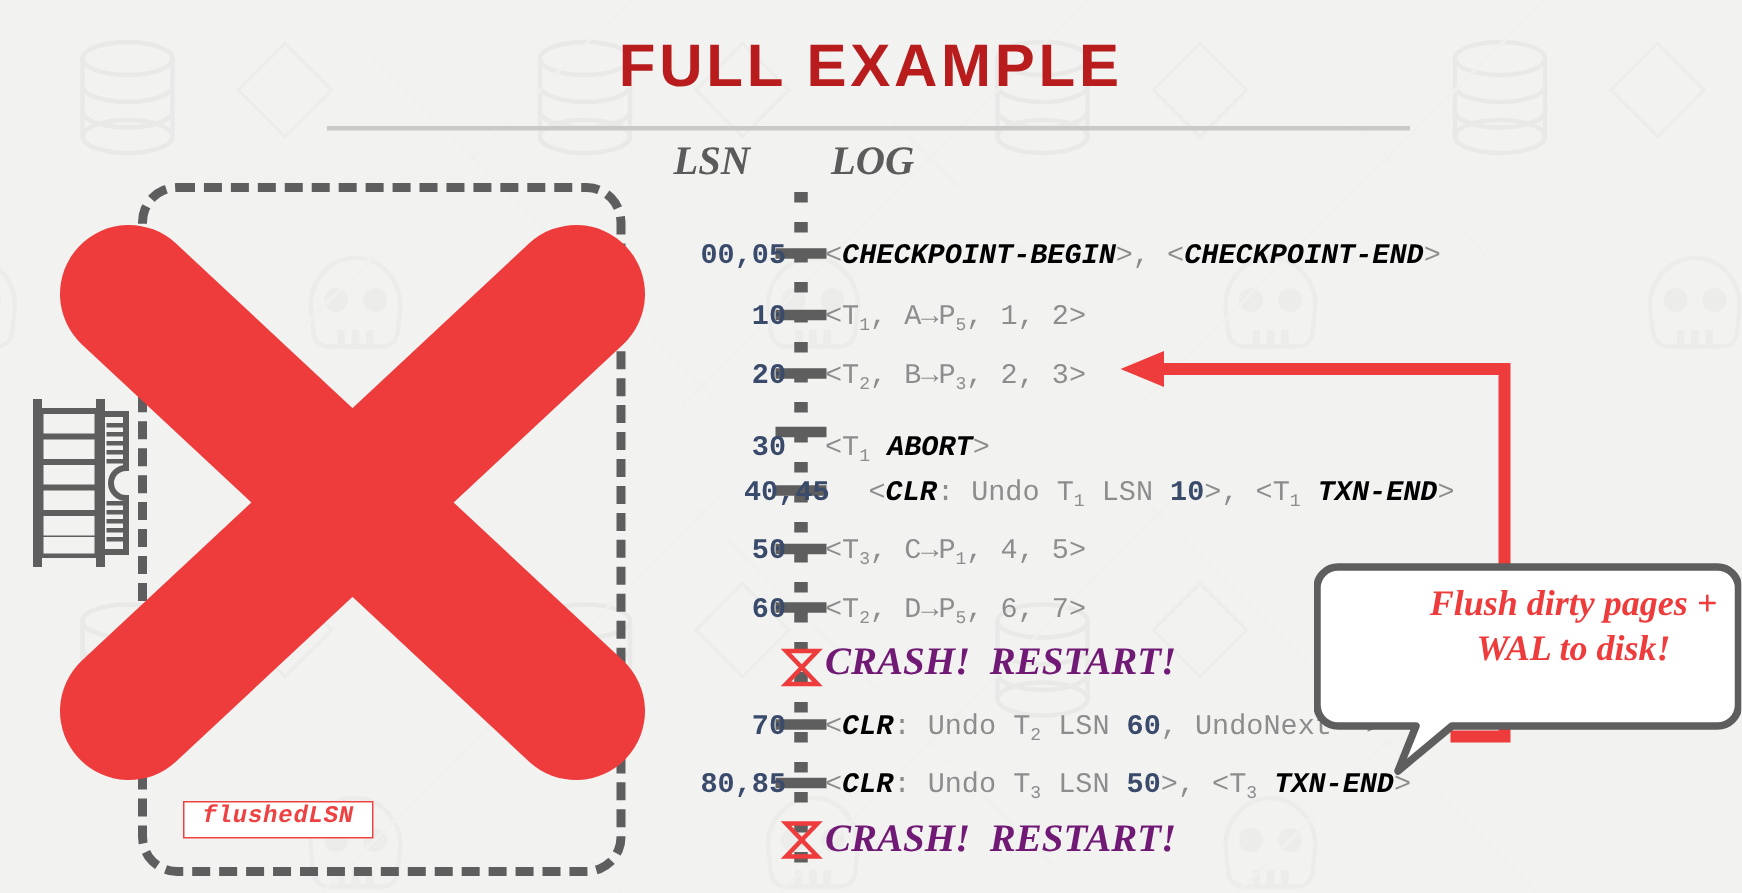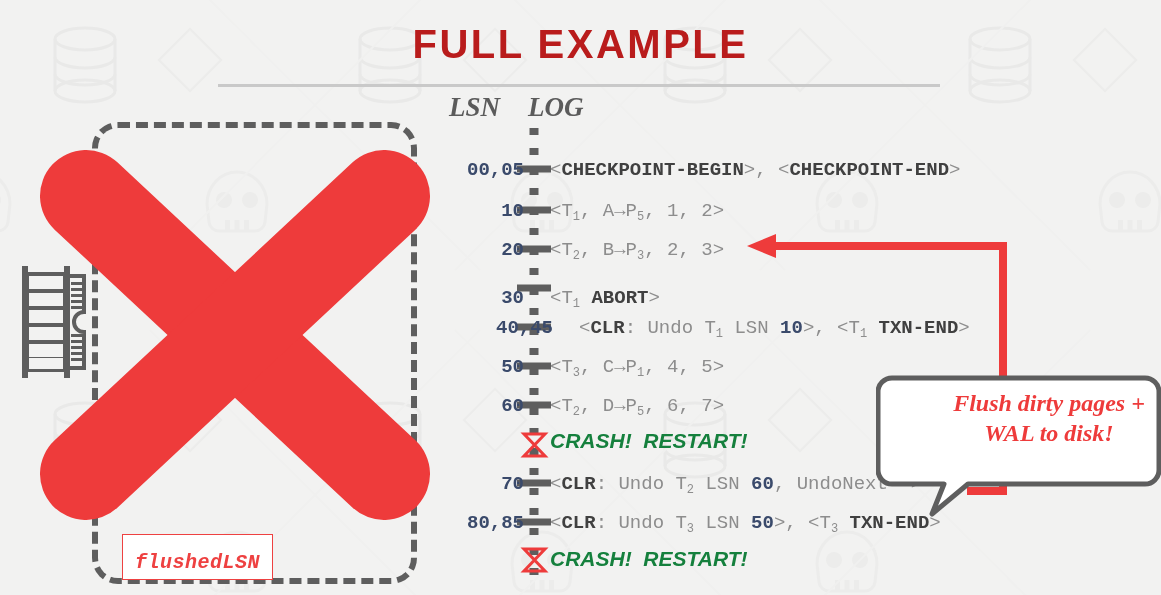"LOG" #head-log { left: 528px -> 554px }
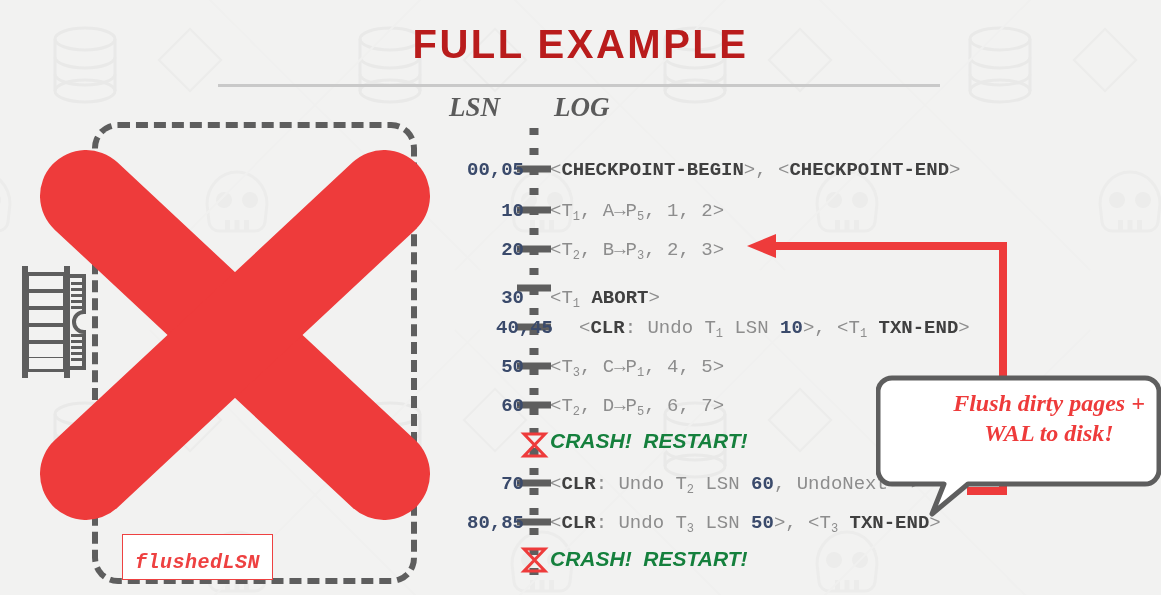"CHECKPOINT-BEGIN" .entry .kw { color: #404040 -> #000000; font-style: none -> italic }
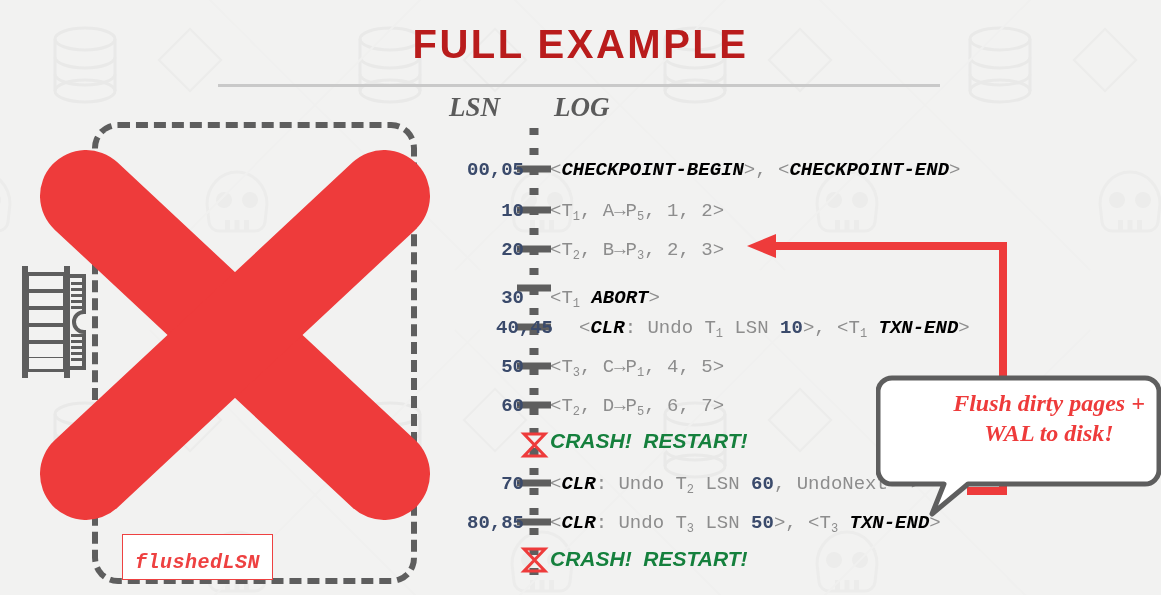"CRASH! RESTART!" .crash { color: #15803d -> #701a75; font-family: Liberation Sans, sans-serif -> Liberation Serif, serif; font-size: 21px -> 26px }
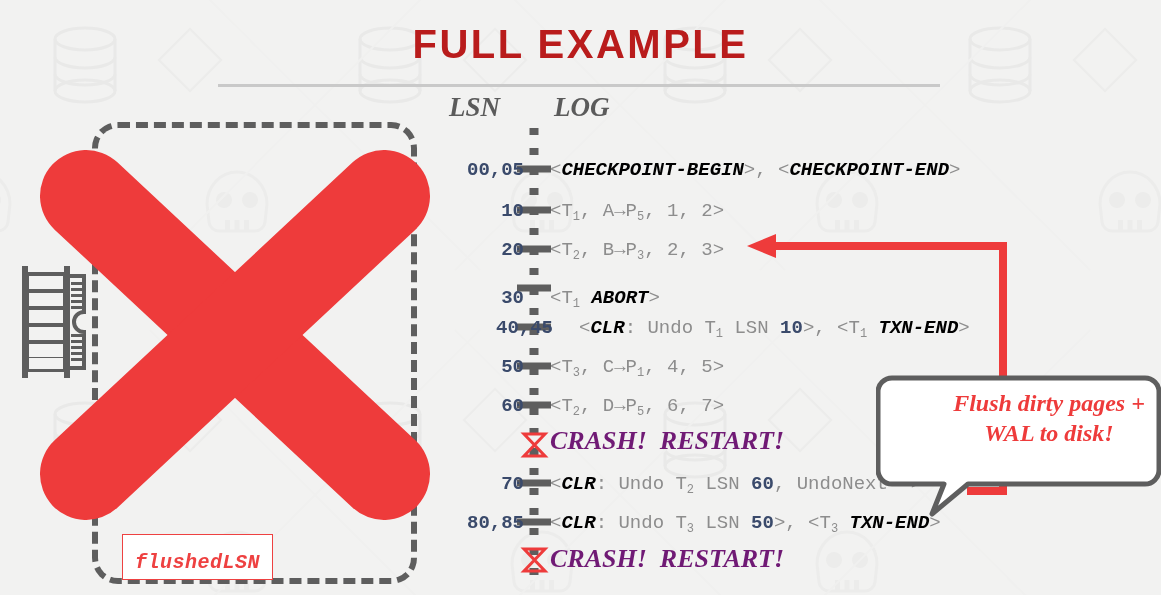"flushedLSN" #flushed-lsn-box { font-size: 20px -> 16px; padding: 16px 12px 5px 12px -> 0 12px 5px 12px }
